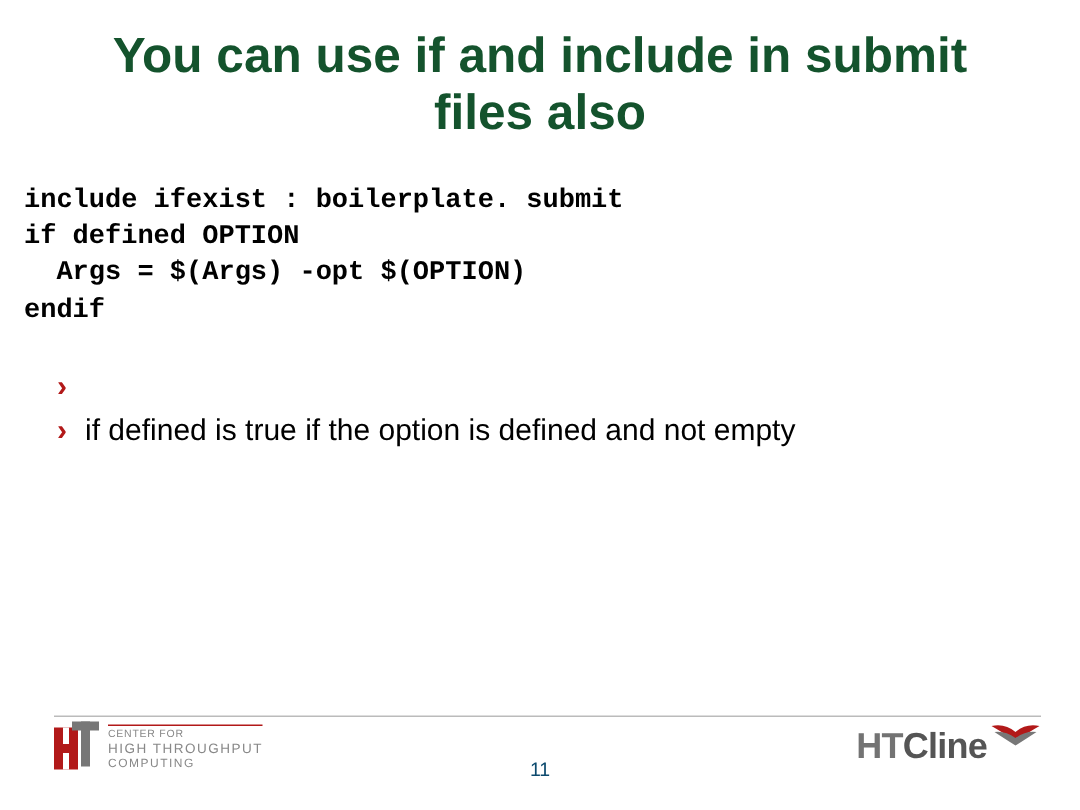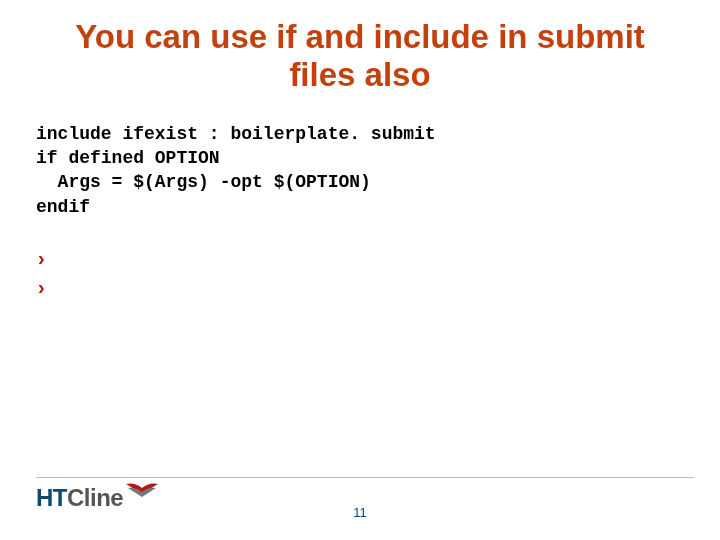"You can use if and" .title { color: #c2410c -> #14532d }
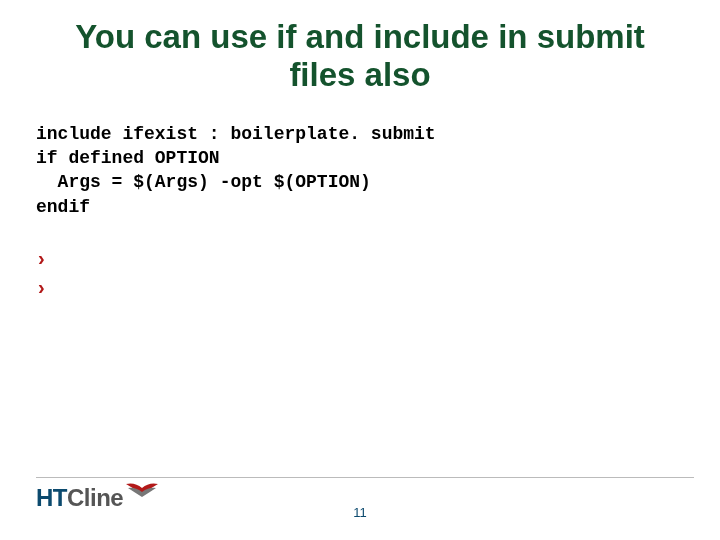"include ifexist : boilerplate. submit" .code-block { padding: 18px 0 0 36px -> 18px 0 0 16px }
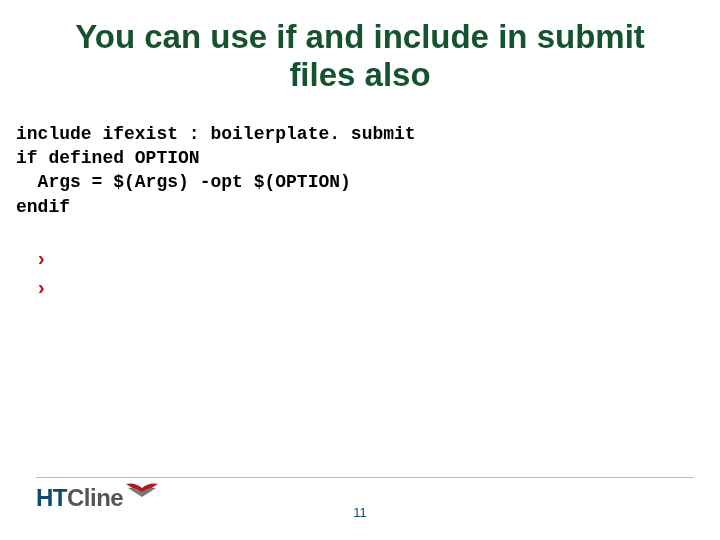"if defined is true if" span { html: none -> <span>if defined is true if the option is defined and not empty</span> }
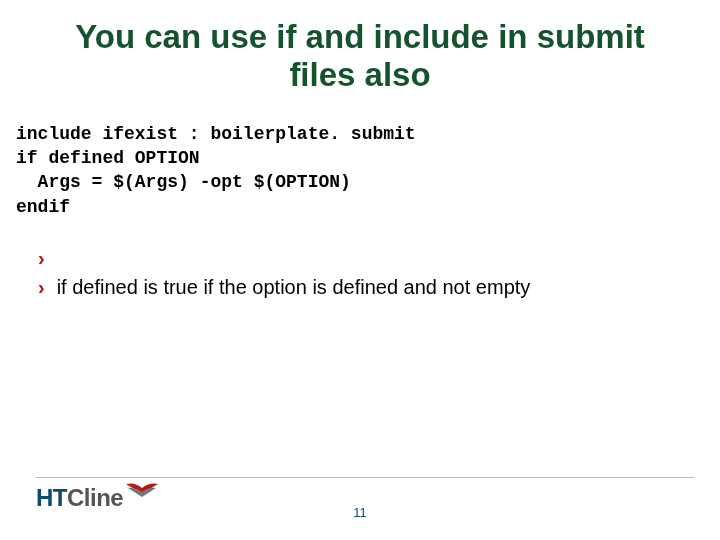"HIGH THROUGHPUT" div.logo-left { html: none -> <div> <div> <div></div> <div></div> </div> <div> <div>CENTER FOR</div> <div>HIGH THROUGHPUT</div> <div>COMPUTING</div> </div> </div> }
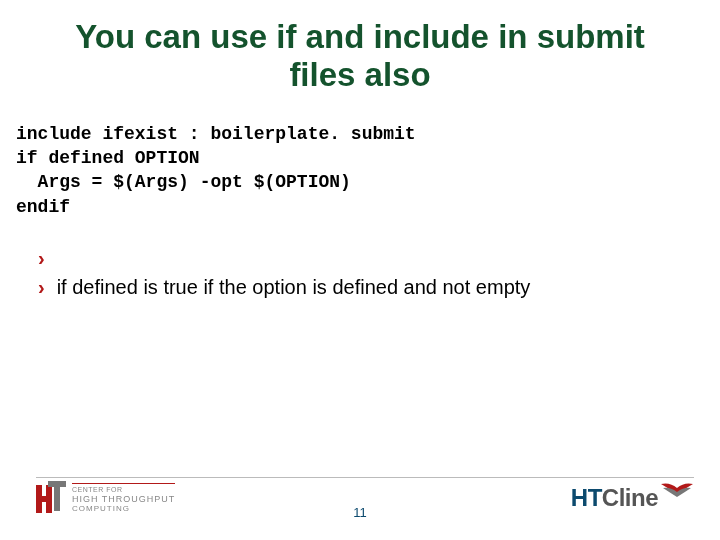"HT" .condor-ht { color: #0c4a6e -> #737373 }
